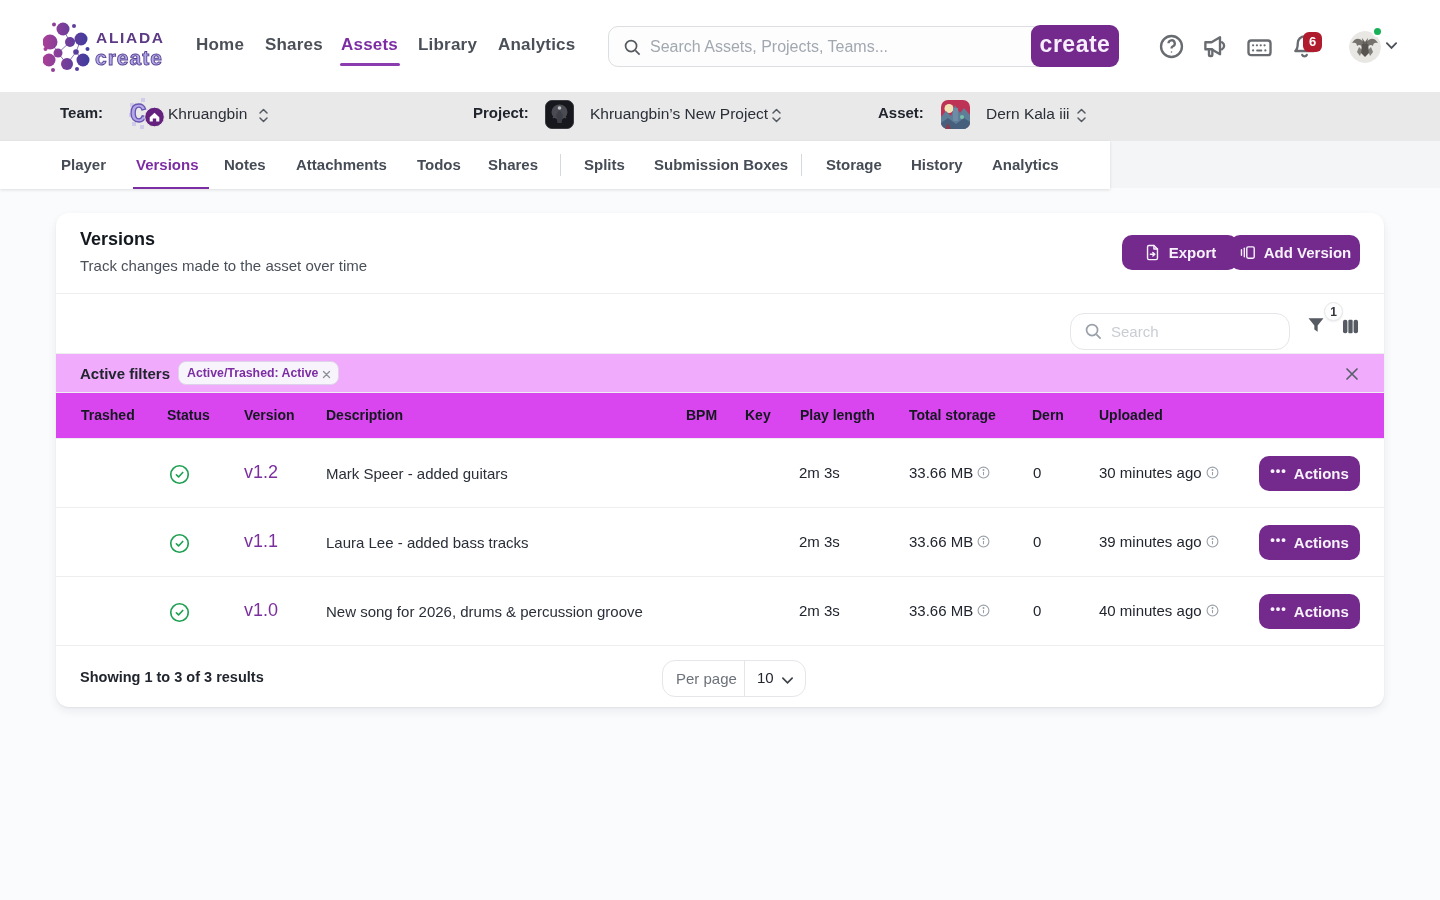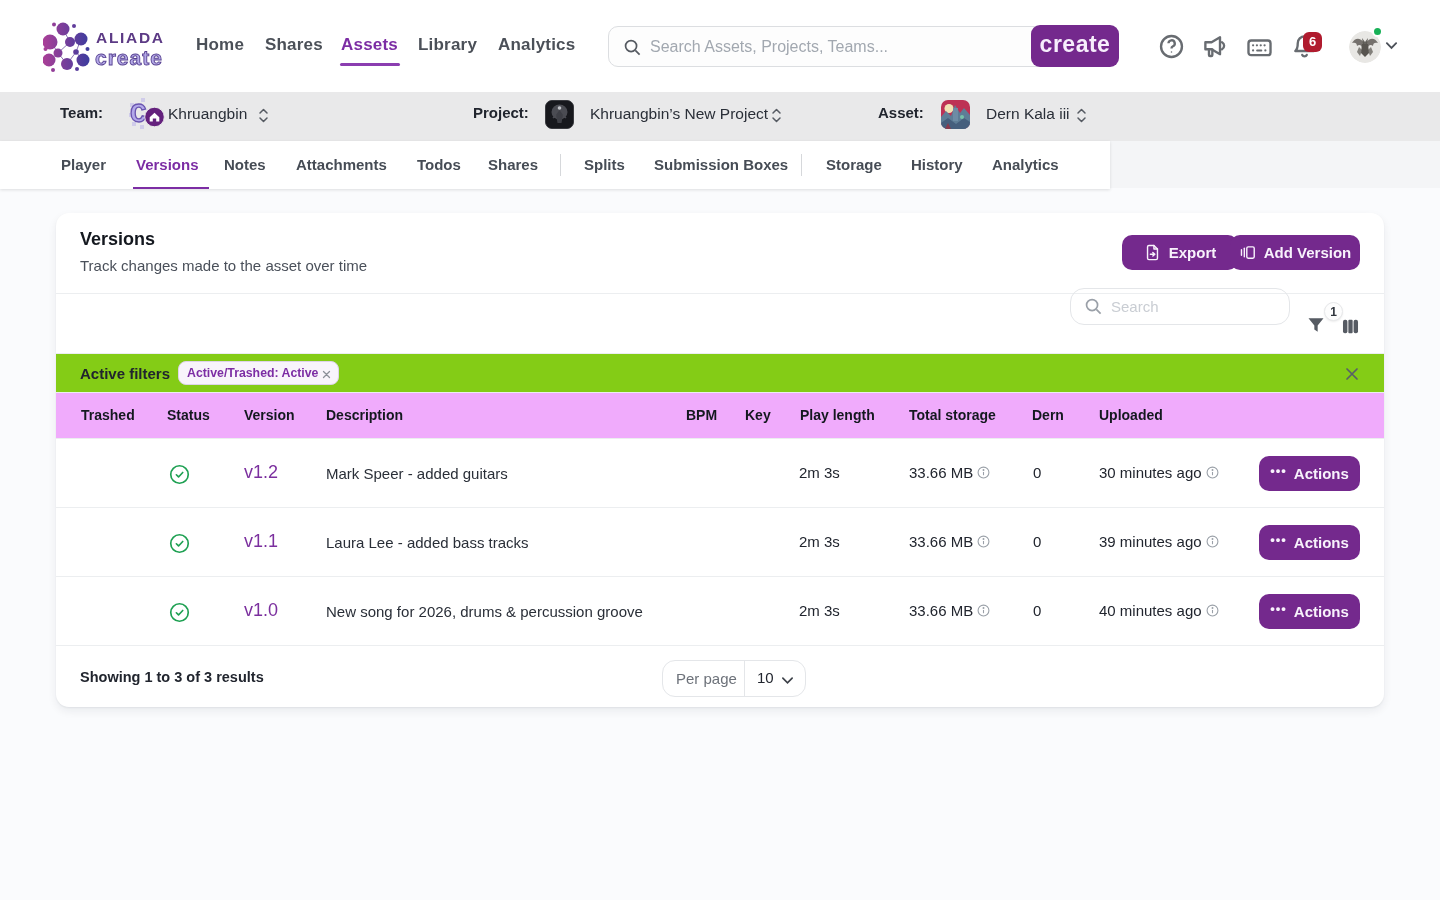"Search" #csearch { top: 75px -> 100px }
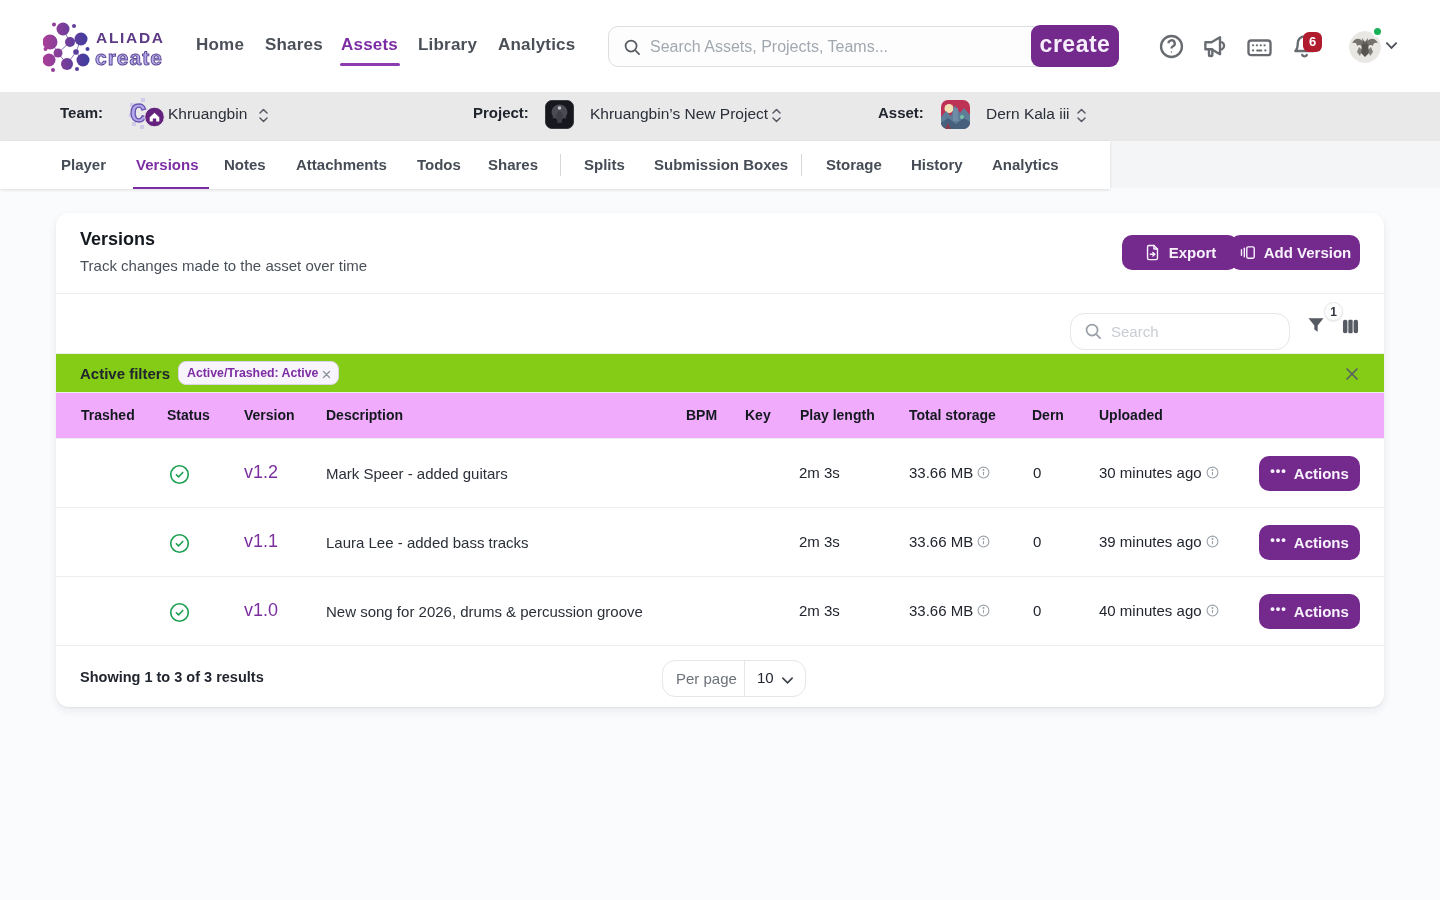"Active filters" #afrow { background: #84cc16 -> #f0abfc }
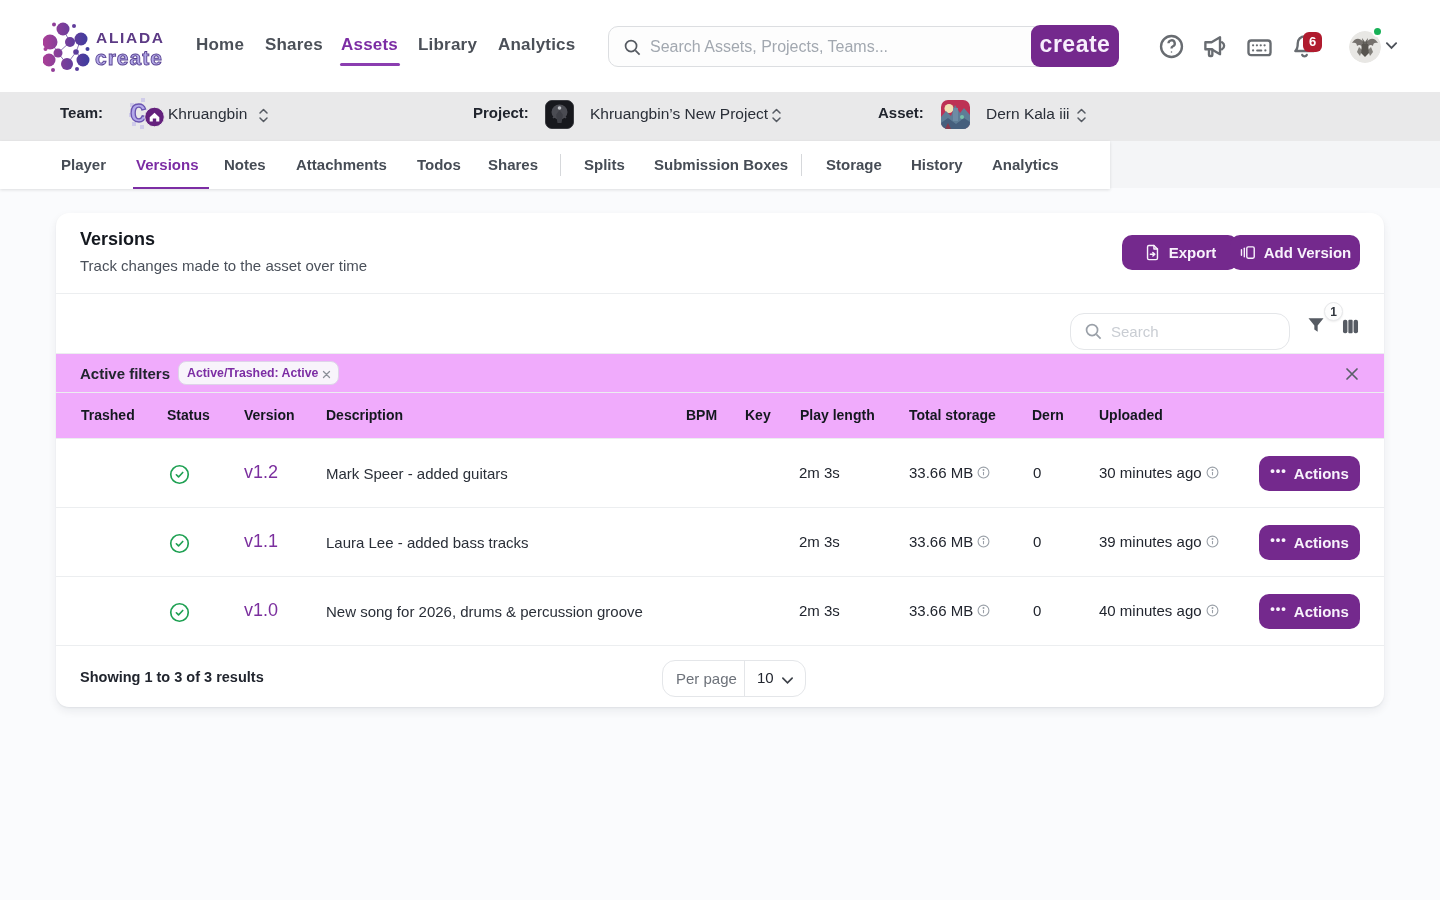"Trashed" #thead { background: #f0abfc -> #d946ef }
